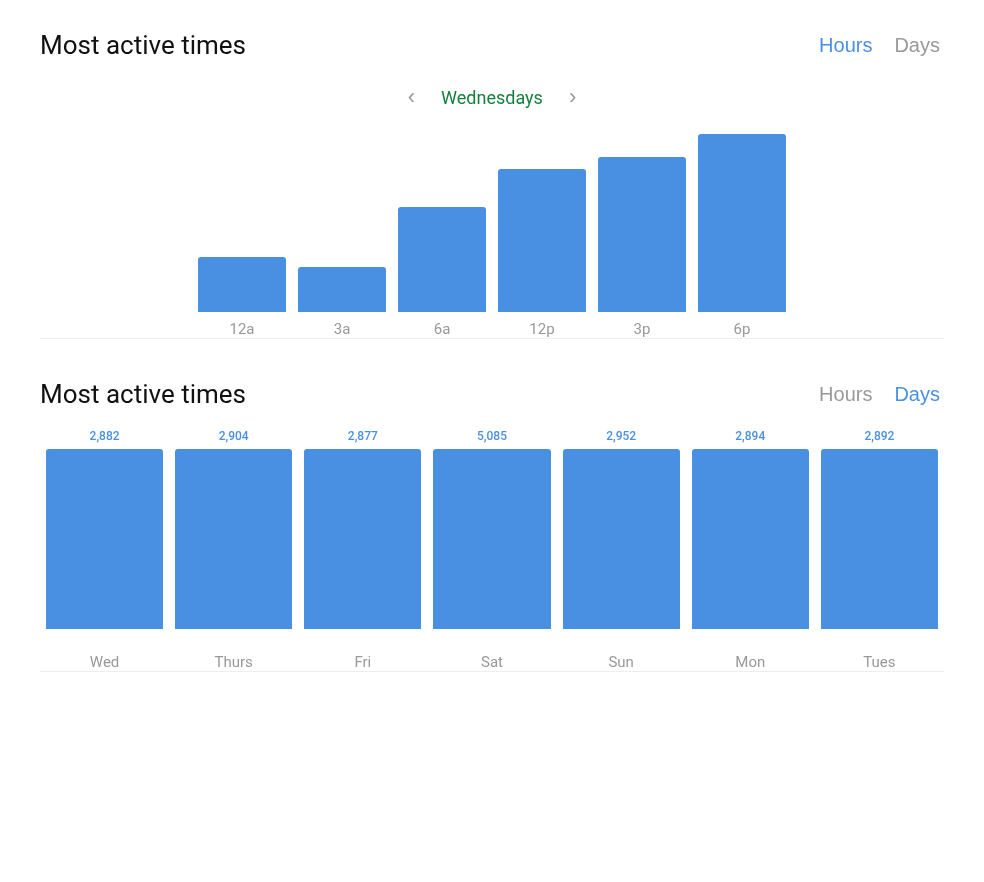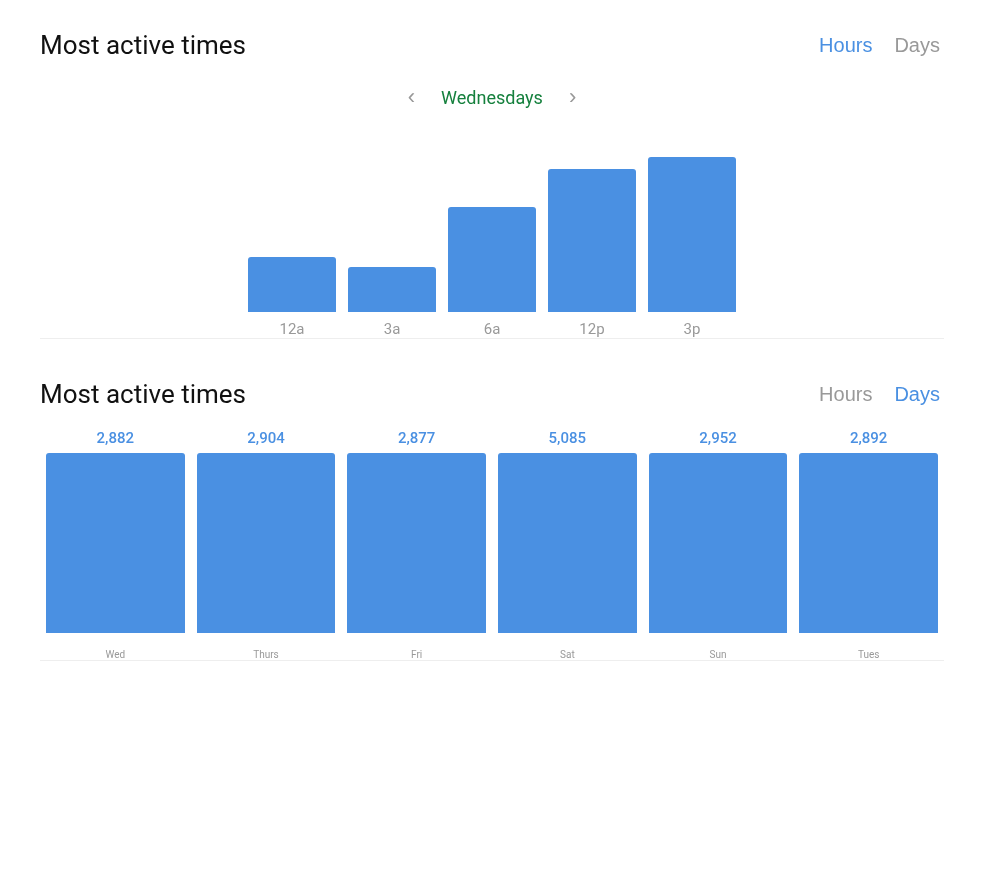"6p" div.bar-col { html: none -> <div> <div></div> <span>6p</span> </div> }
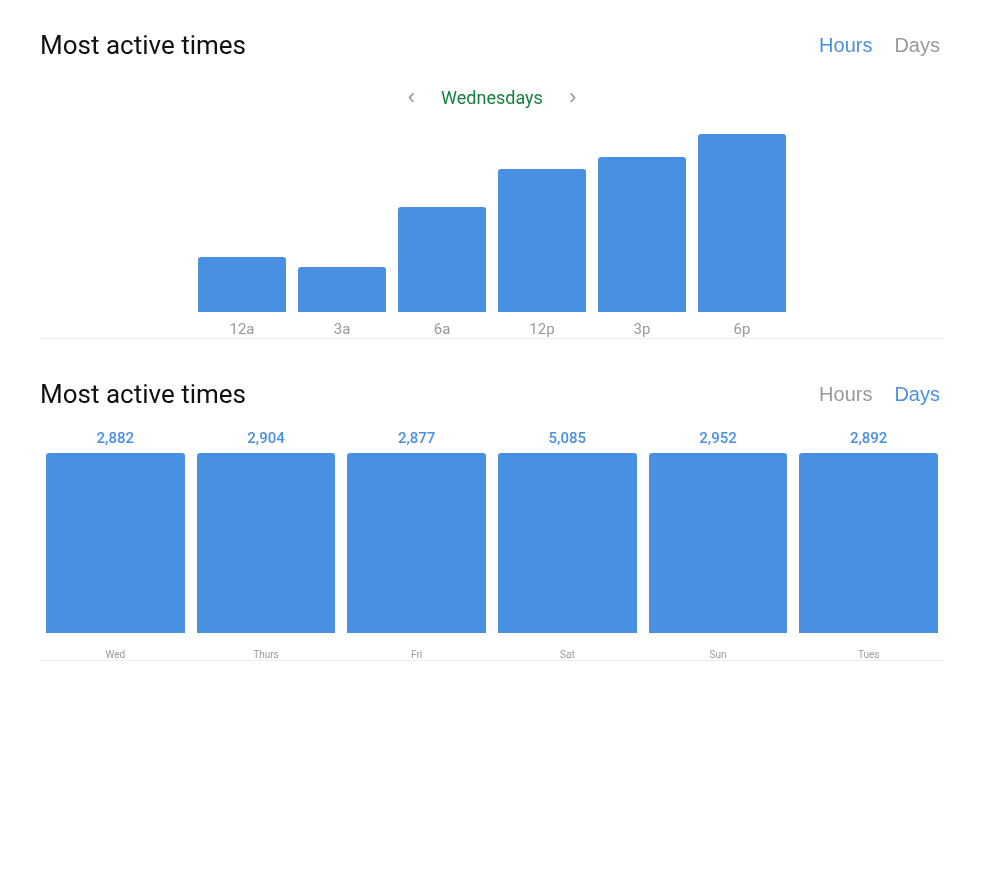"2,882" .days-bar-value { font-size: 15px -> 12px }
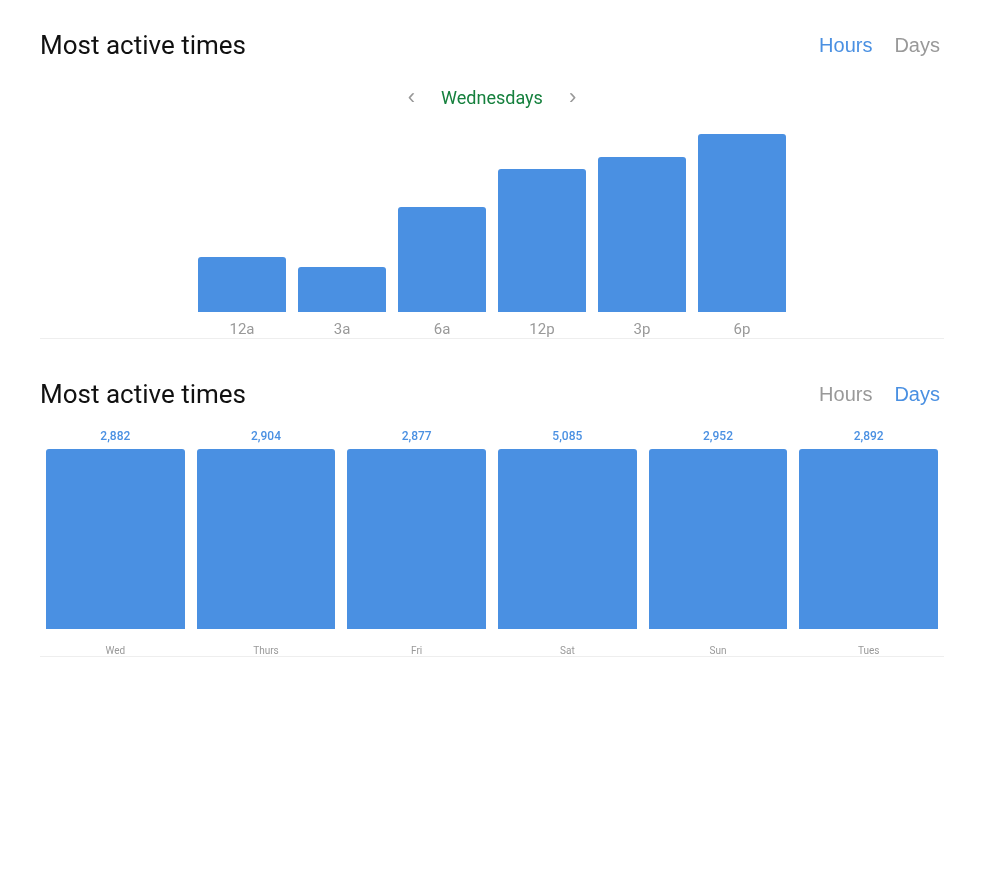"2,894" div.days-bar-col { html: none -> <div> <span>2,894</span> <div></div> <span>Mon</span> </div> }
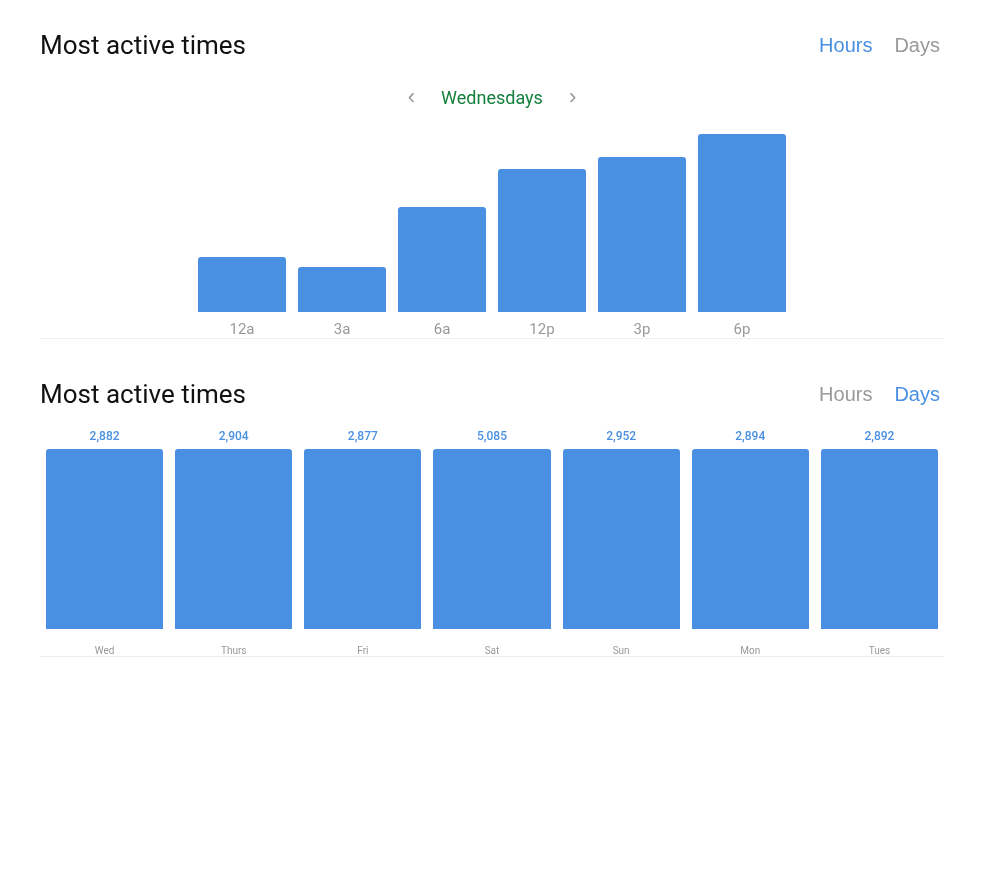"Wed" .days-bar-label { font-size: 10px -> 15px; margin-top: 16px -> 24px }
